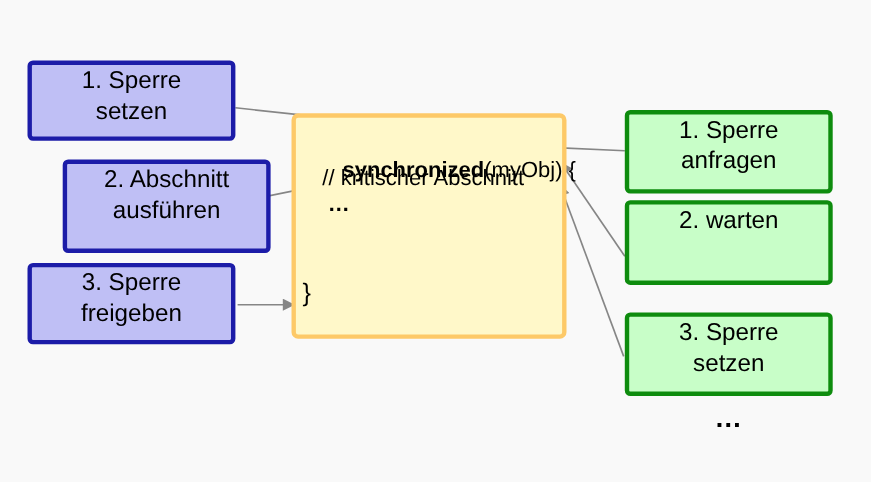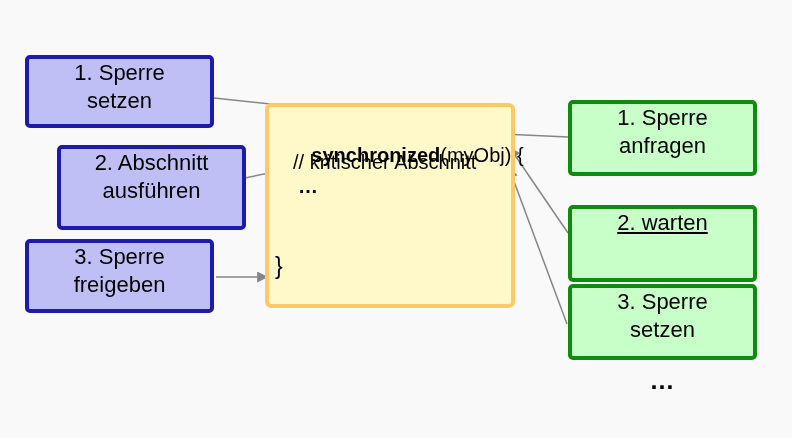"2. warten" .r2 { text-decoration: underline -> none; top: 205px -> 182px }
